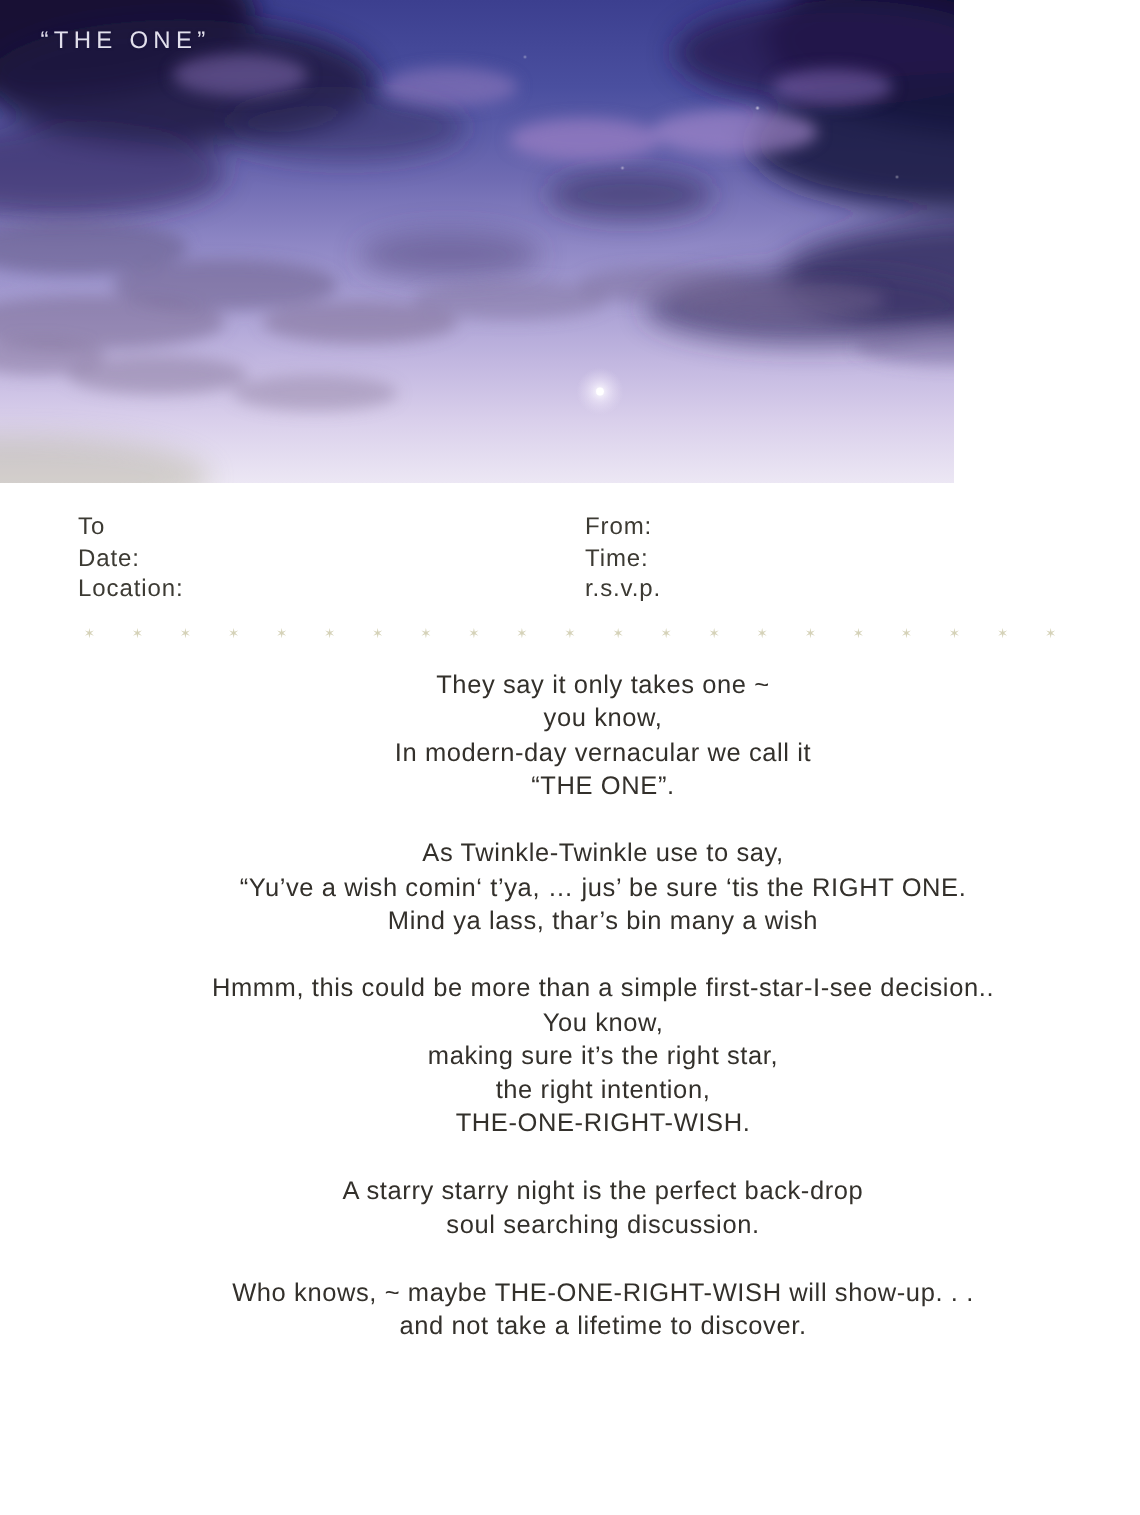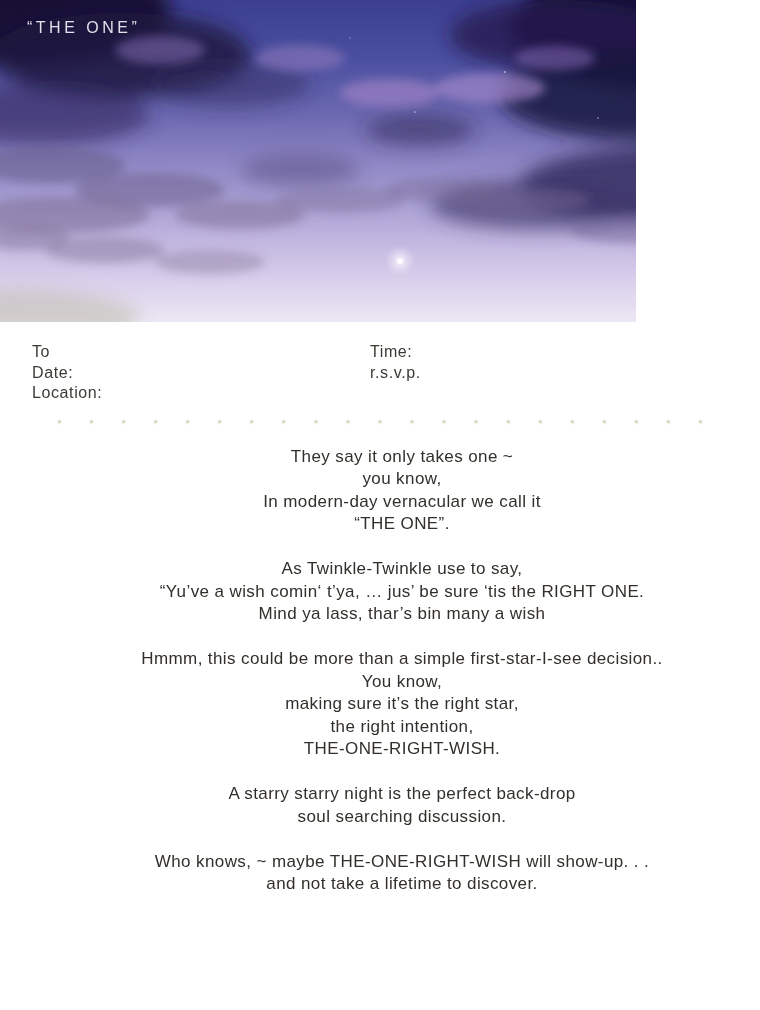"To" .fields { padding-left: 32px -> 52px }
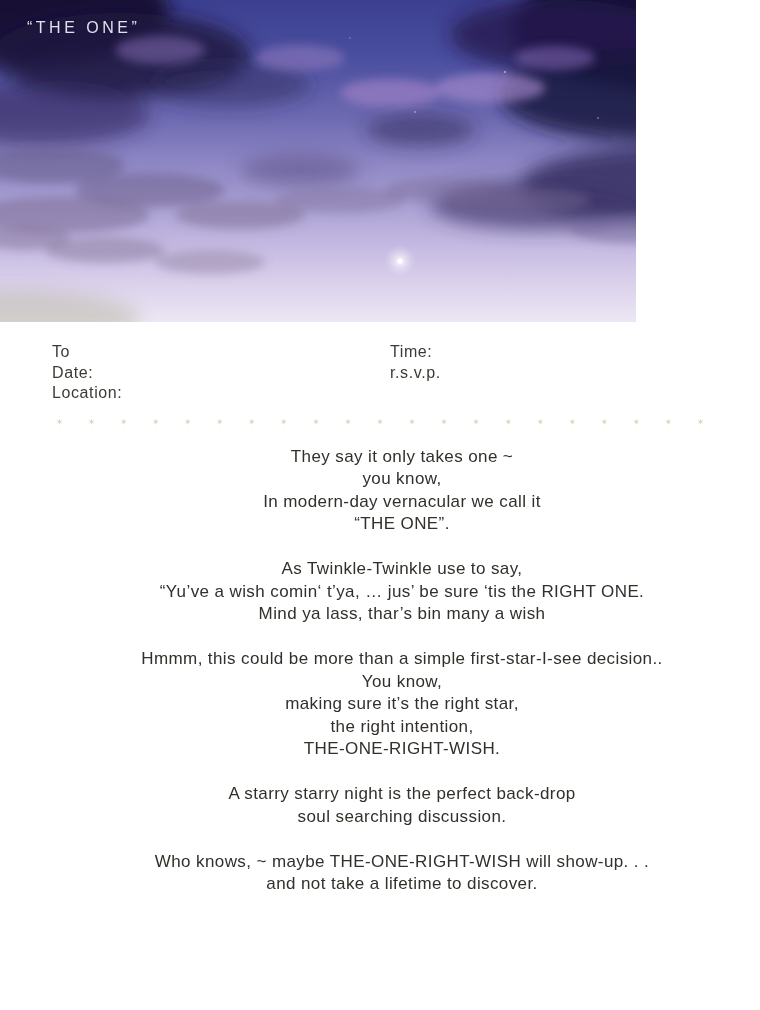"From:" div { html: none -> <div>From:</div> }
